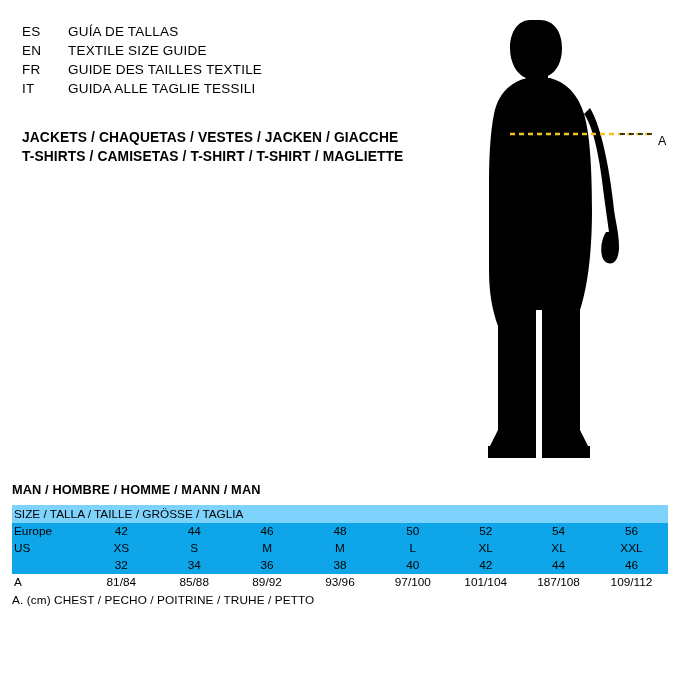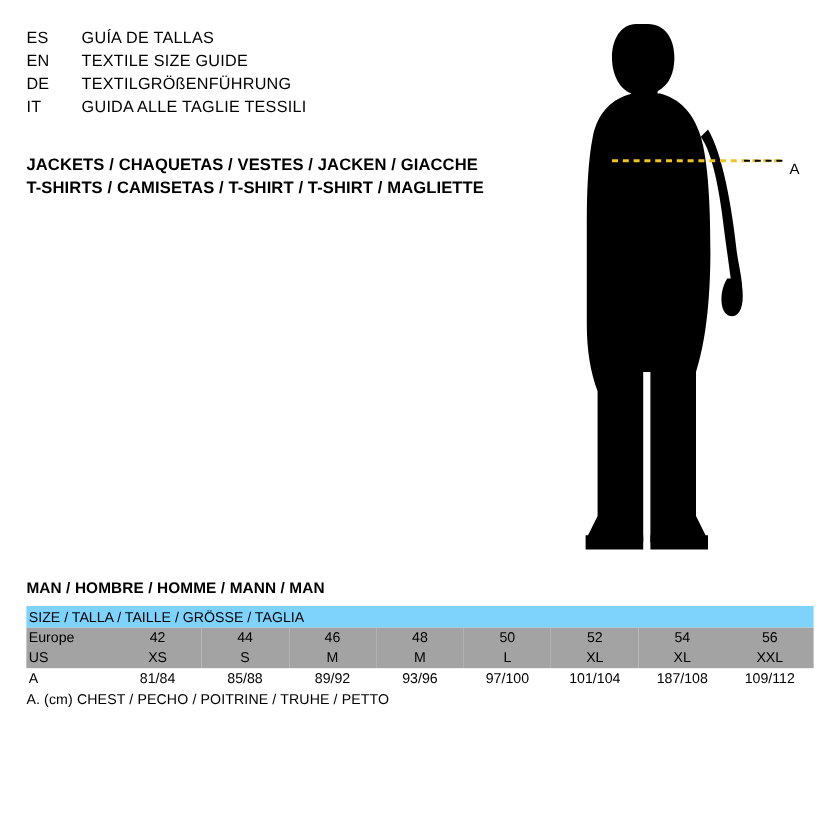"FR" div.lang-row { html: none -> <div> <span>FR</span> <span>GUIDE DES TAILLES TEXTILE</span> </div> }
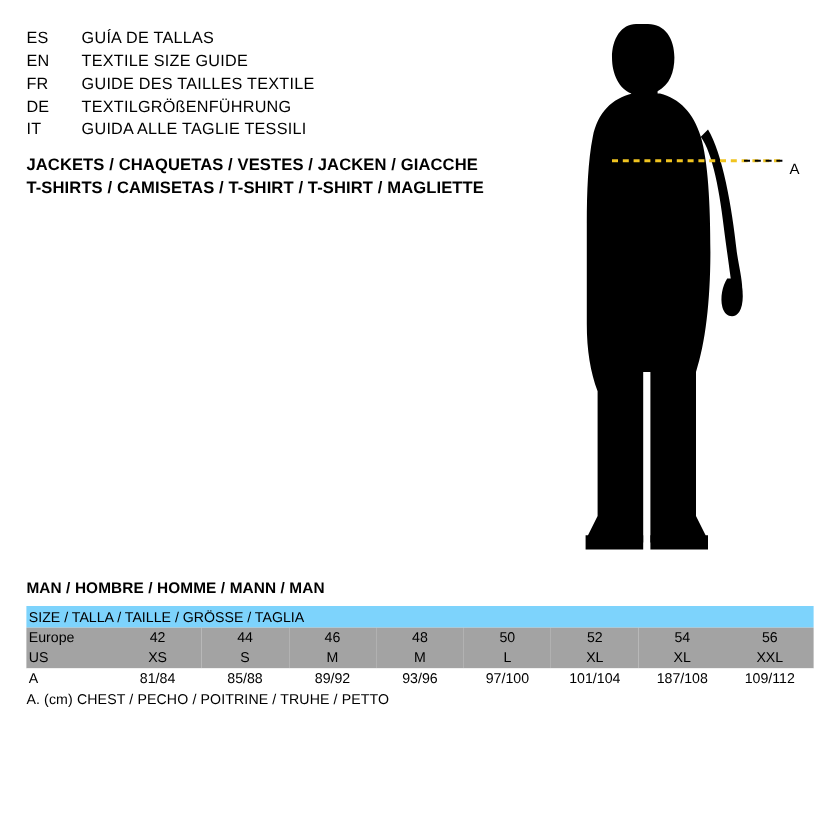"DE" div.lang-row { html: <div> <span>DE</span> <span>TEXTILGRÖßENFÜHRUNG</span> </div> -> none }
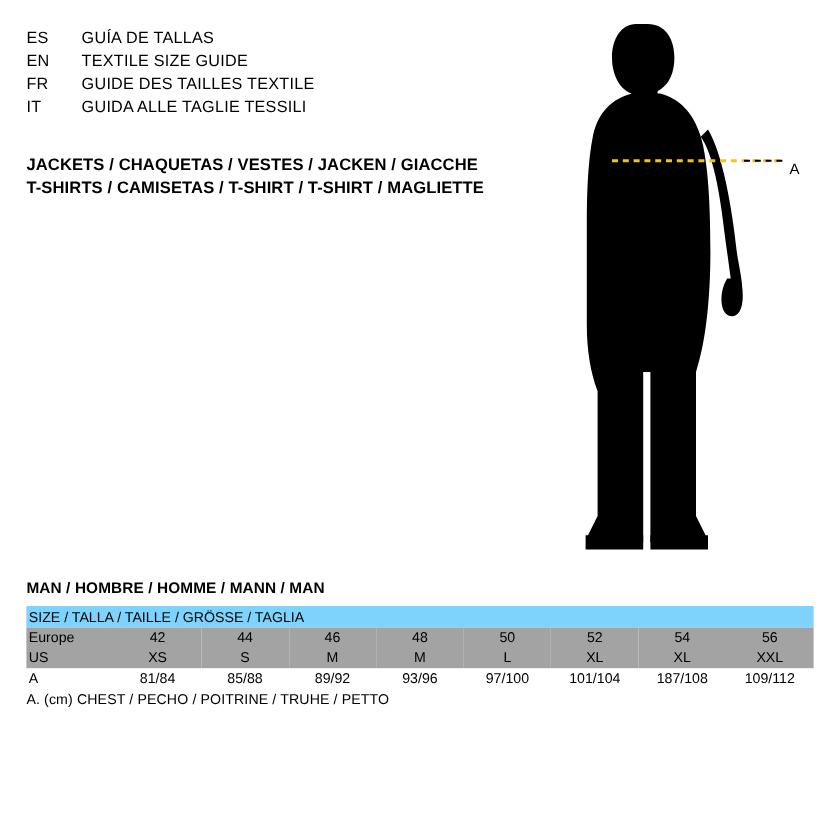"MAN / HOMBRE / HOMME" .table-section { left: 22px -> 12px }
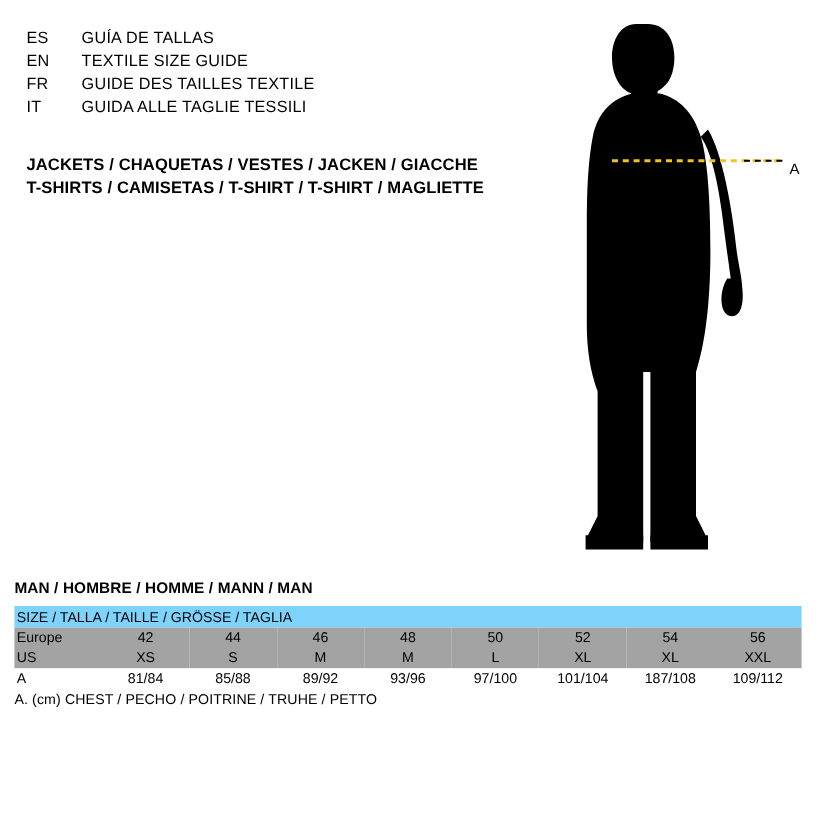"Europe" tr.shade td { background: #a3a3a3 -> #0ea5e9 }
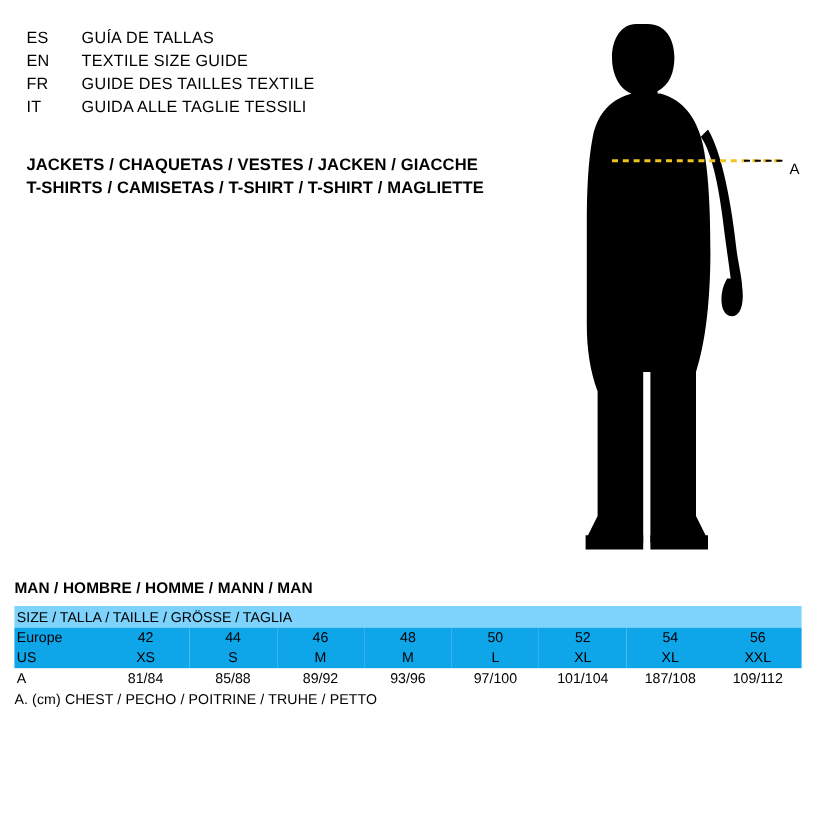"32" tr.shade { html: none -> <tr> <td></td> <td>32</td> <td>34</td> <td>36</td> <td>38</td> <td>40</td> <td>42</td> <td>44</td> <td>46</td> </tr> }
